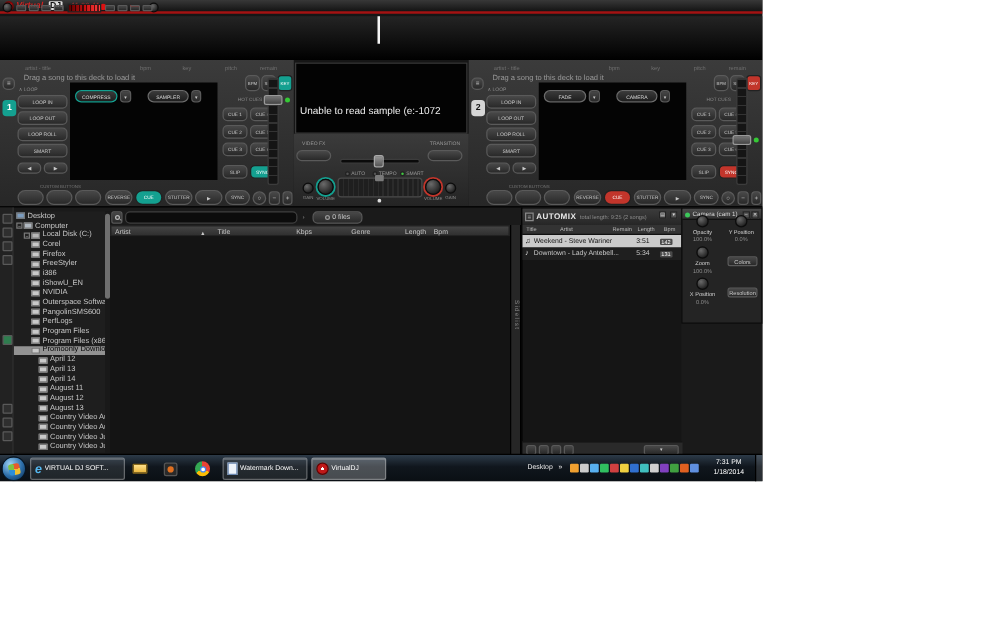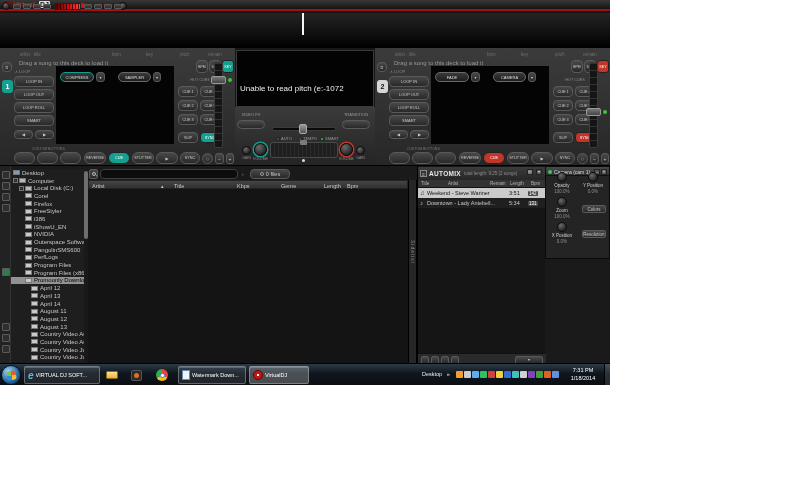"Unable to read pitch (e:-1072" div { text: pitch -> sample }
